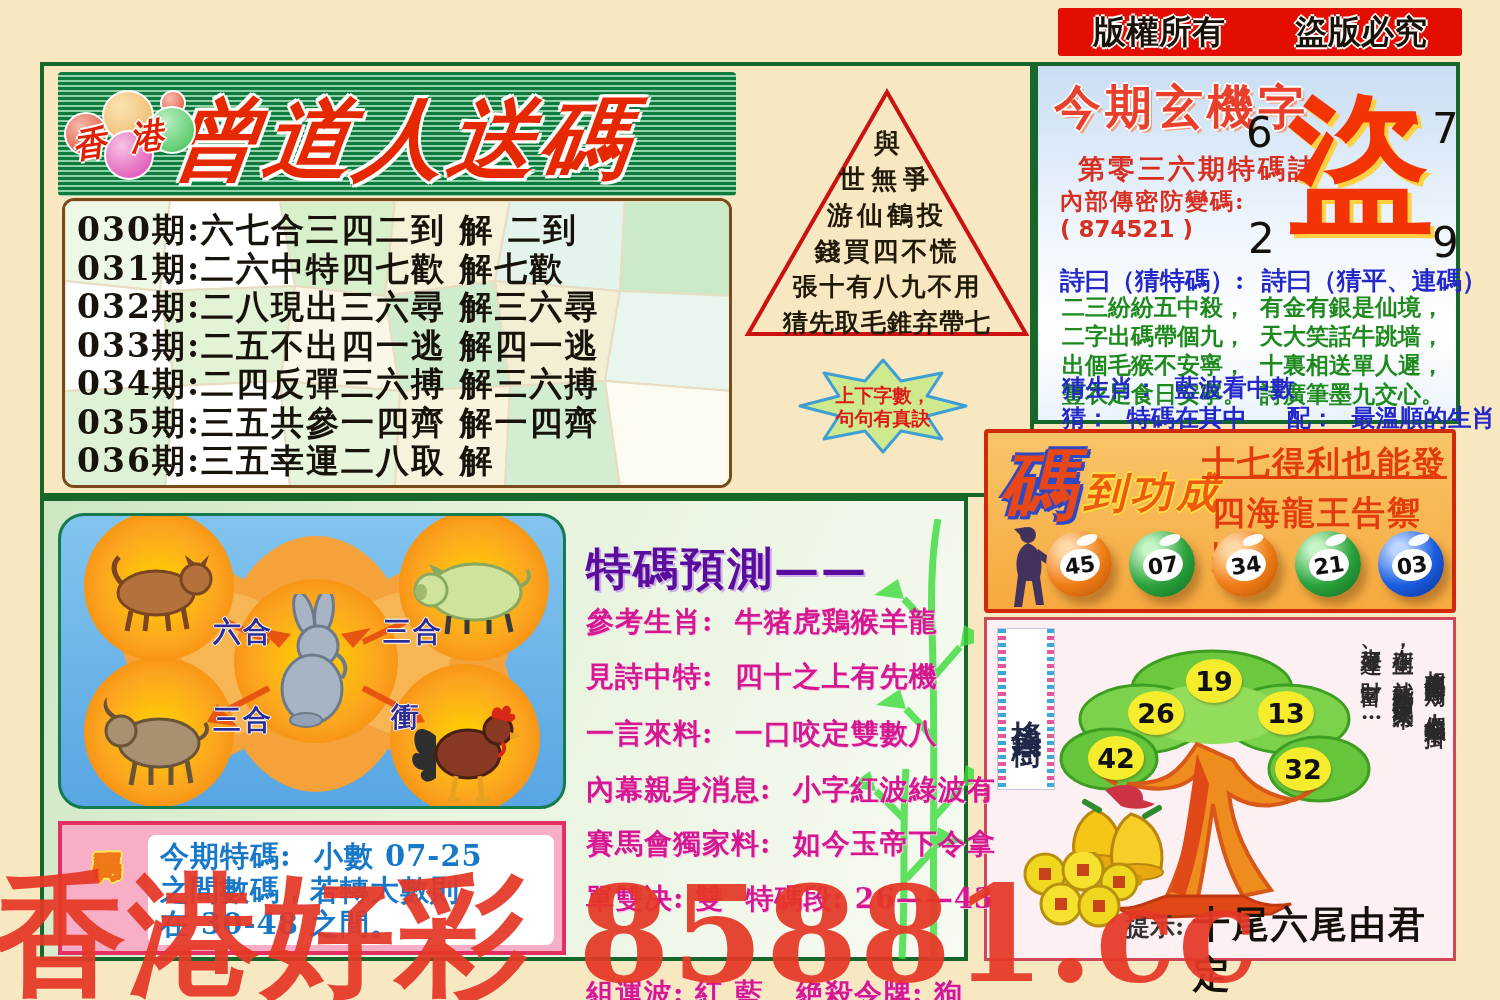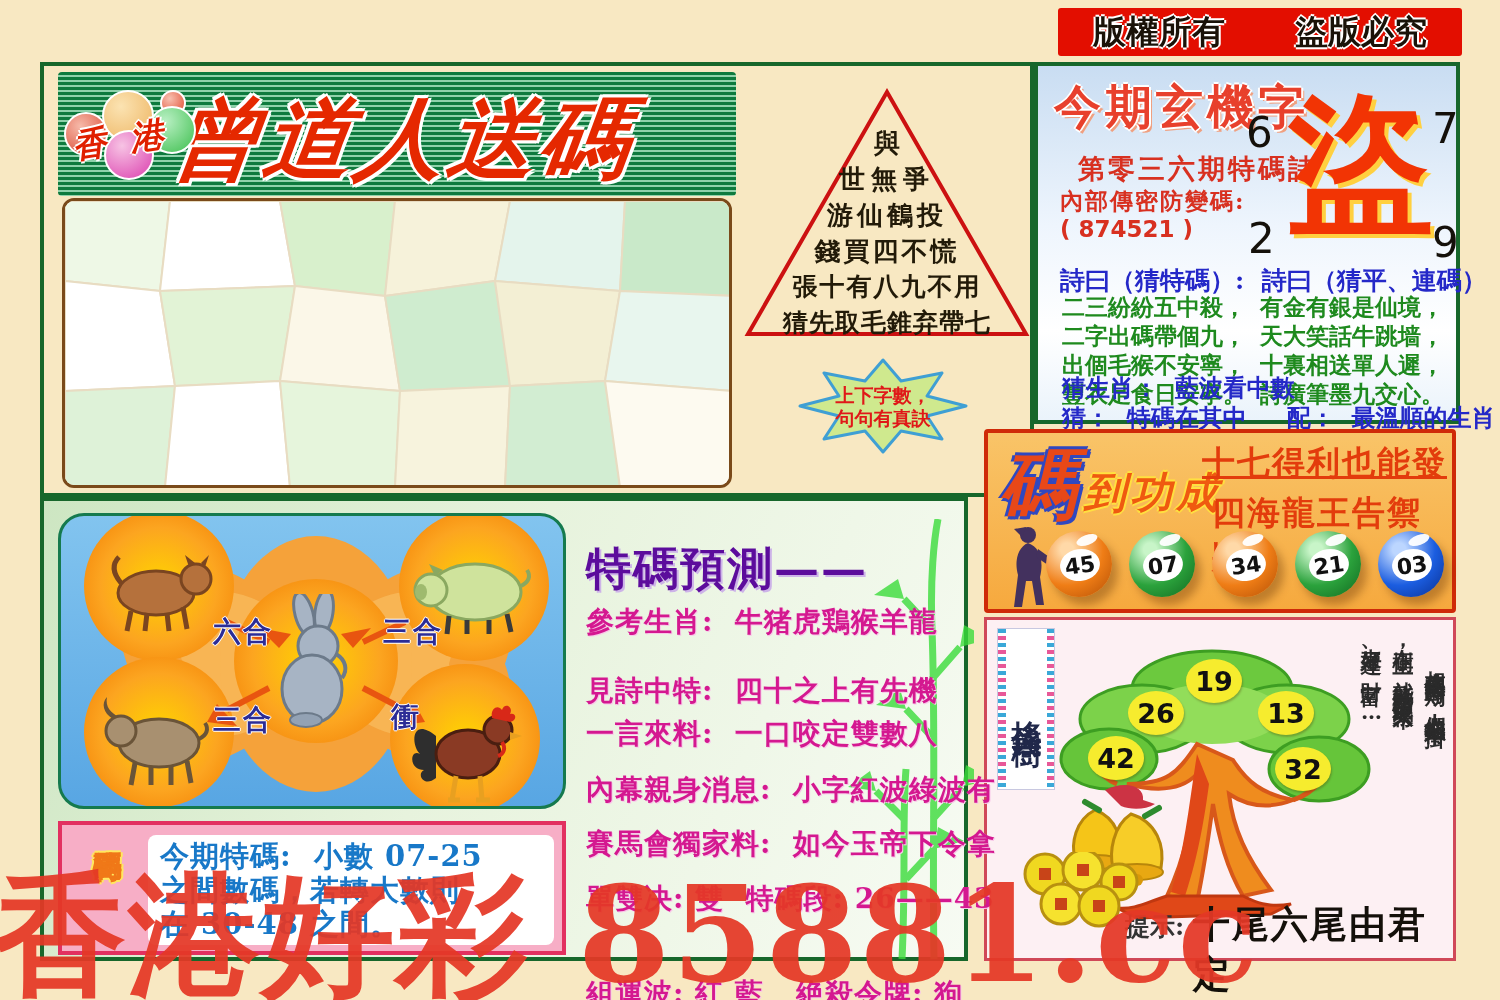"030期:六七合三四二到 解 二到" div.abs { html: none -> <div> <div>030期:六七合三四二到 解 二到</div> <div>031期:二六中特四七歡 解七歡</div> <div>032期:二八現出三六尋 解三六尋</div> <div>033期:二五不出四一逃 解四一逃</div> <div>034期:二四反彈三六搏 解三六搏</div> <div>035期:三五共參一四齊 解一四齊</div> <div>036期:三五幸運二八取 解</div> </div> }
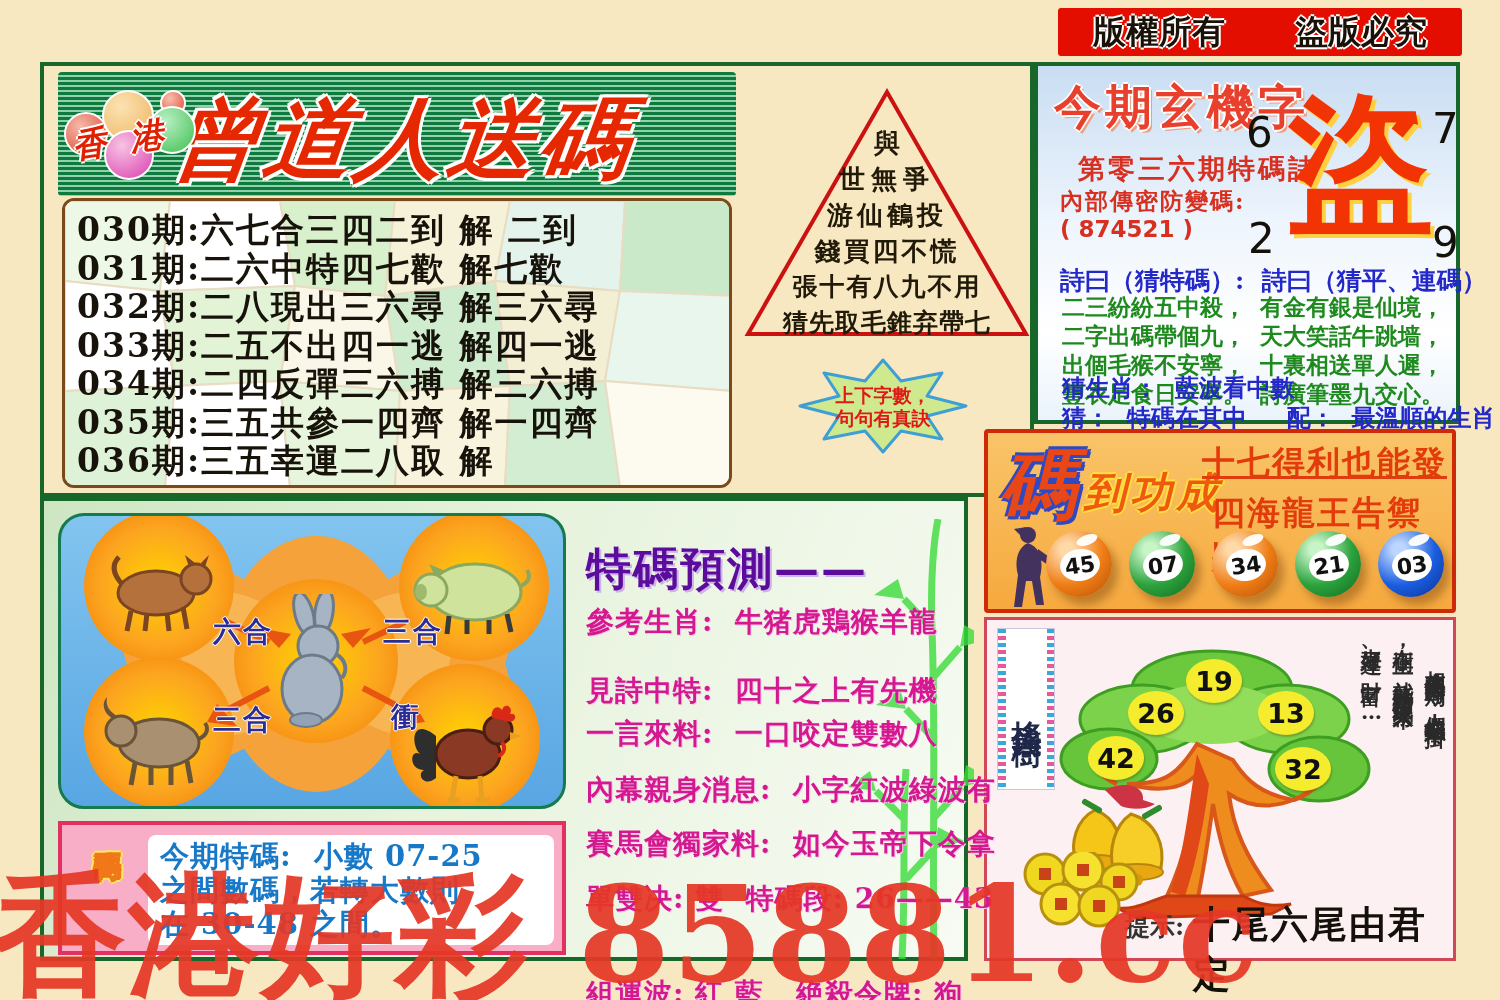"見詩中特: 四十之上有先機" .fr1 { top: 153px -> 139px }
